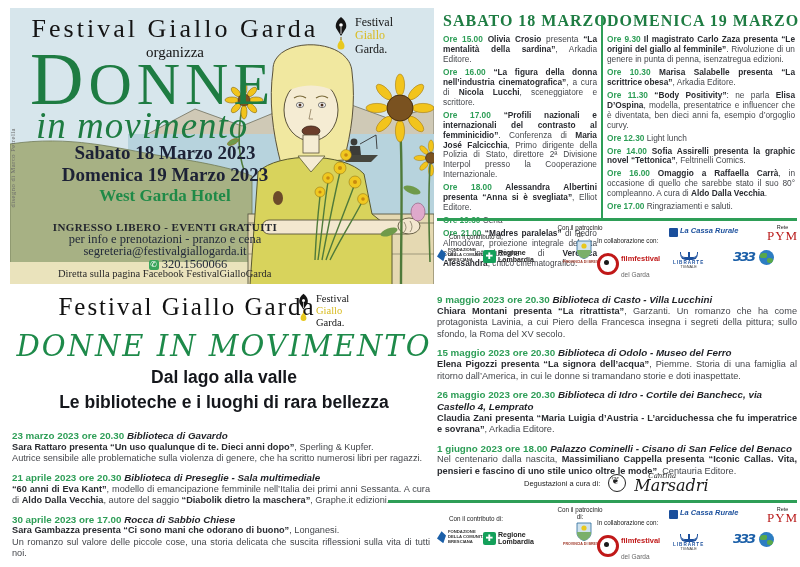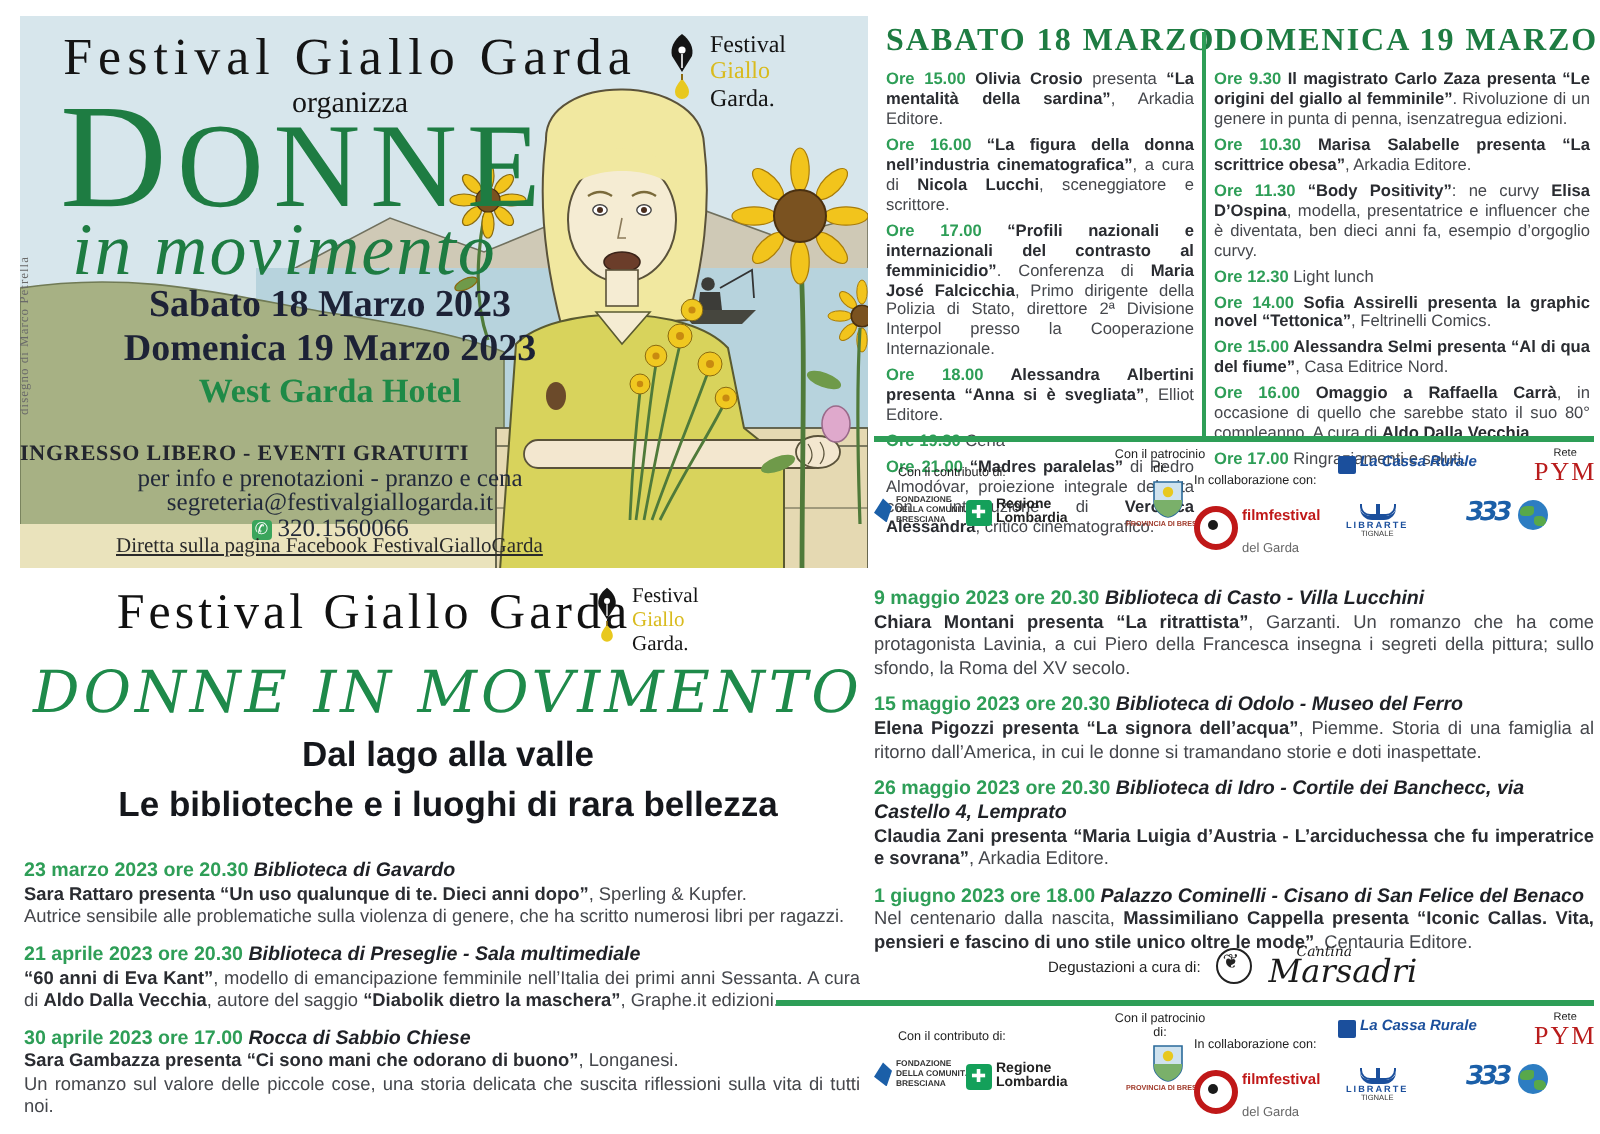": ne curvy" span { text: curvy -> parla }
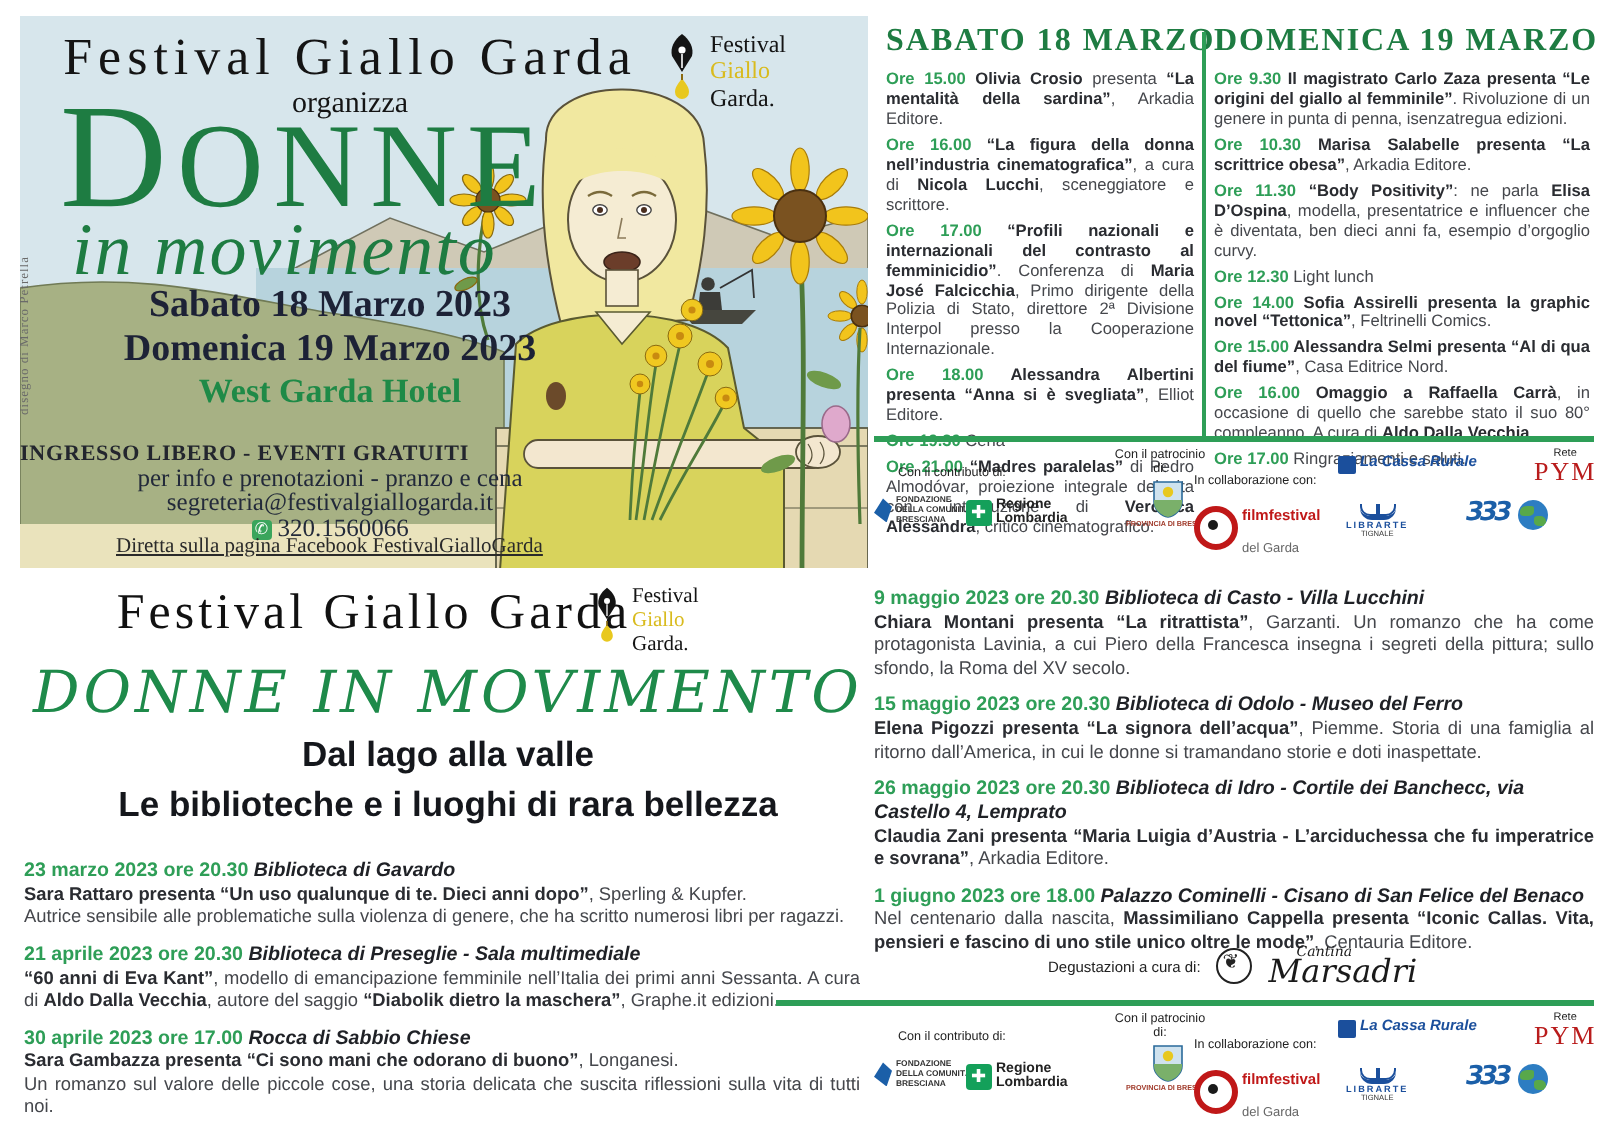"Ore 15.00 Alessandra Selmi presenta" p.sched-item { html: <p><span>Ore 15.00 </span><span>Alessandra Selmi presenta “Al di qua del fiume”</span><span>, Casa Editrice Nord.</span></p> -> none }
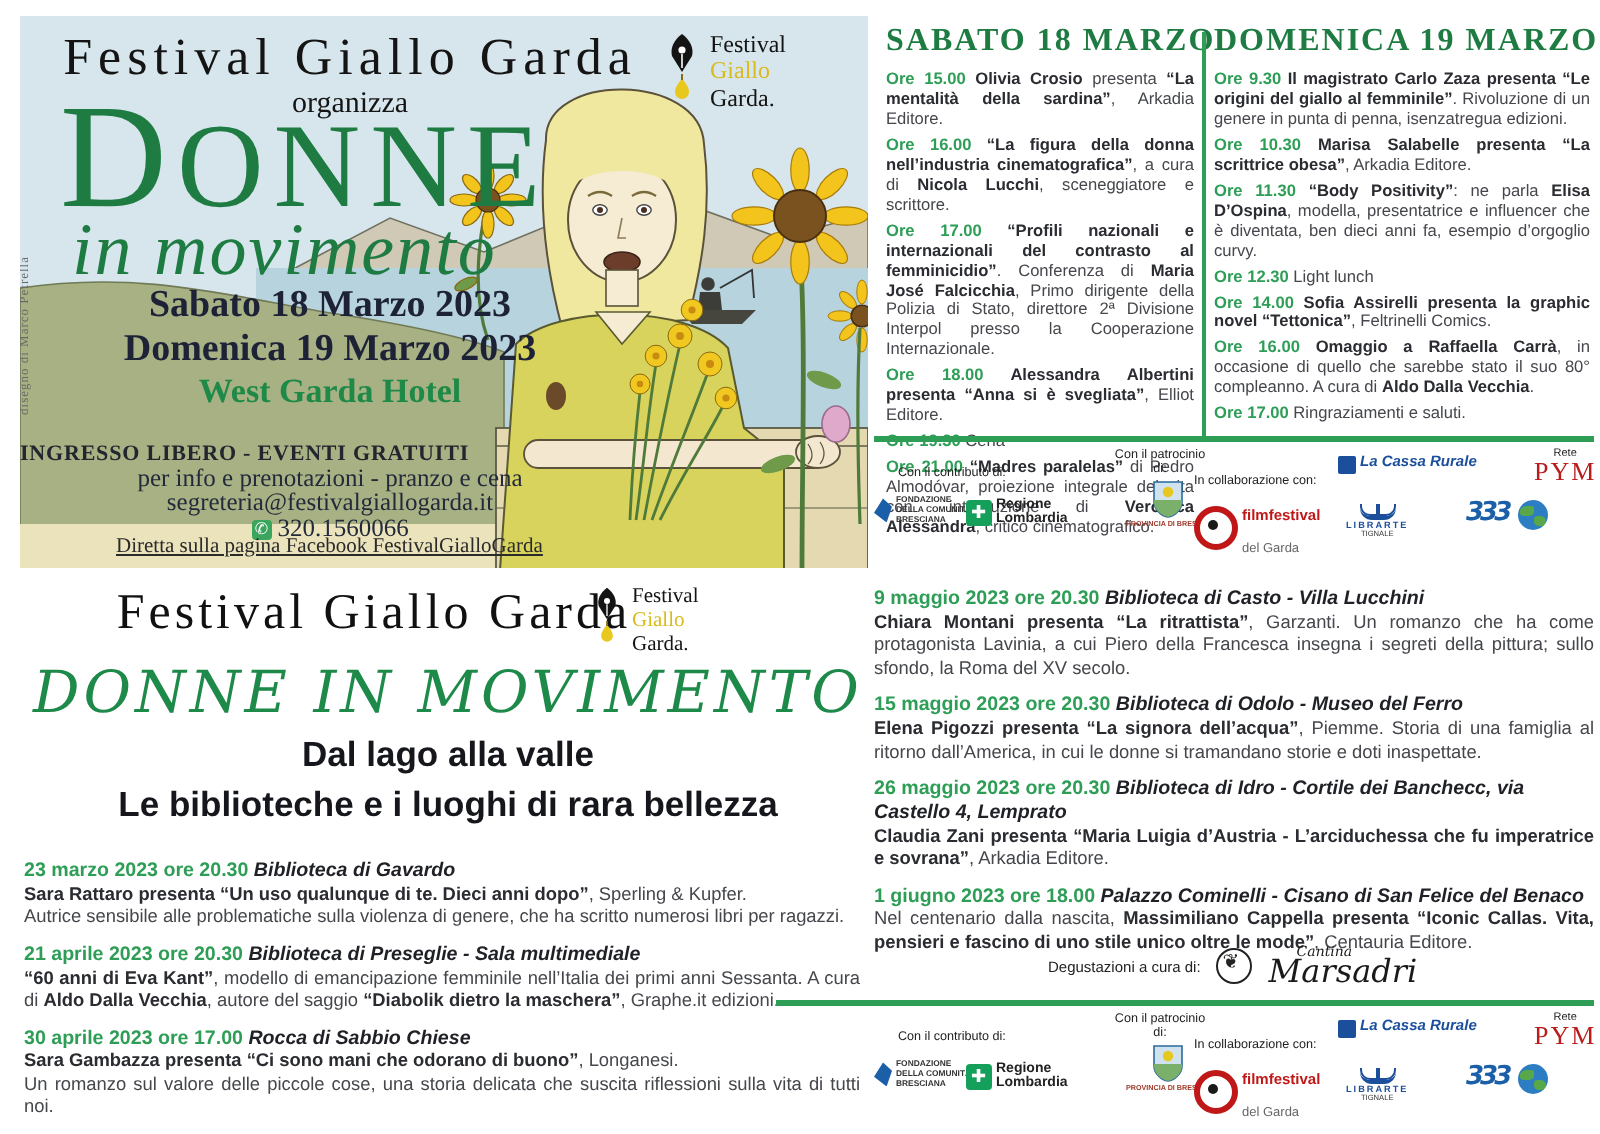"INGRESSO LIBERO - EVENTI GRATUITI" .p-ingresso { text-align: none -> center }
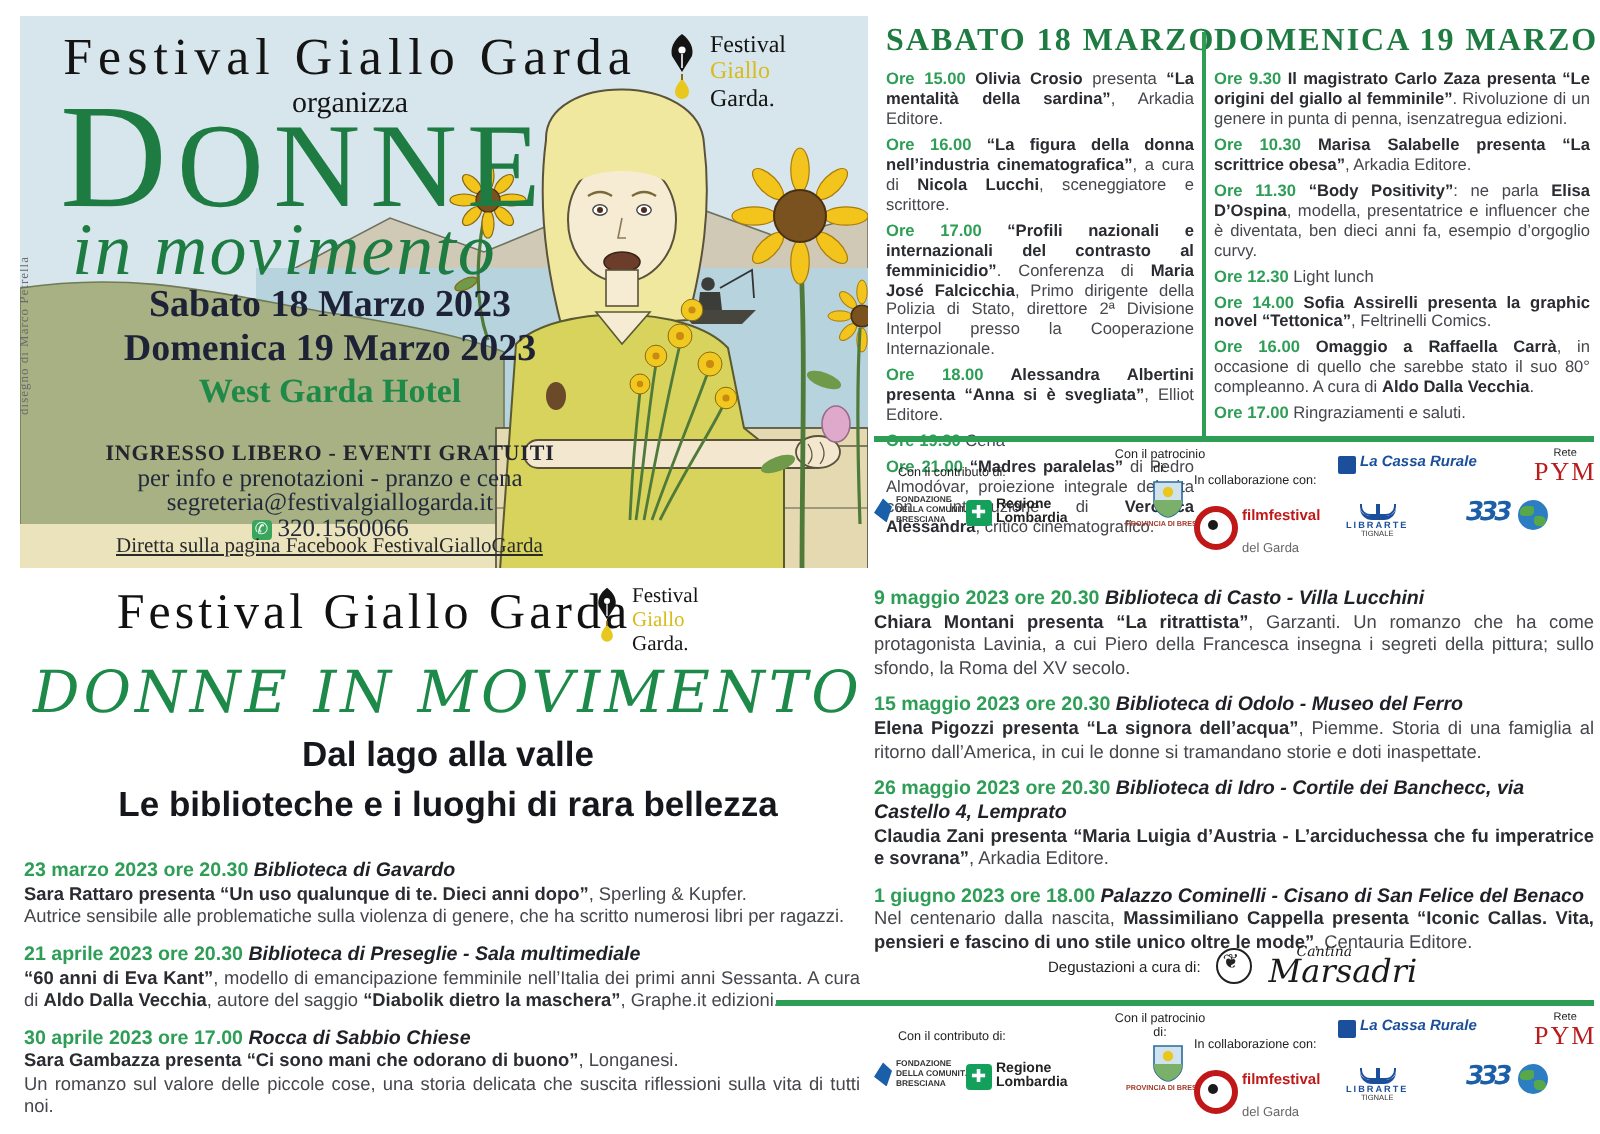"✆ 320.1560066" .p-phone { padding-left: none -> 23px }
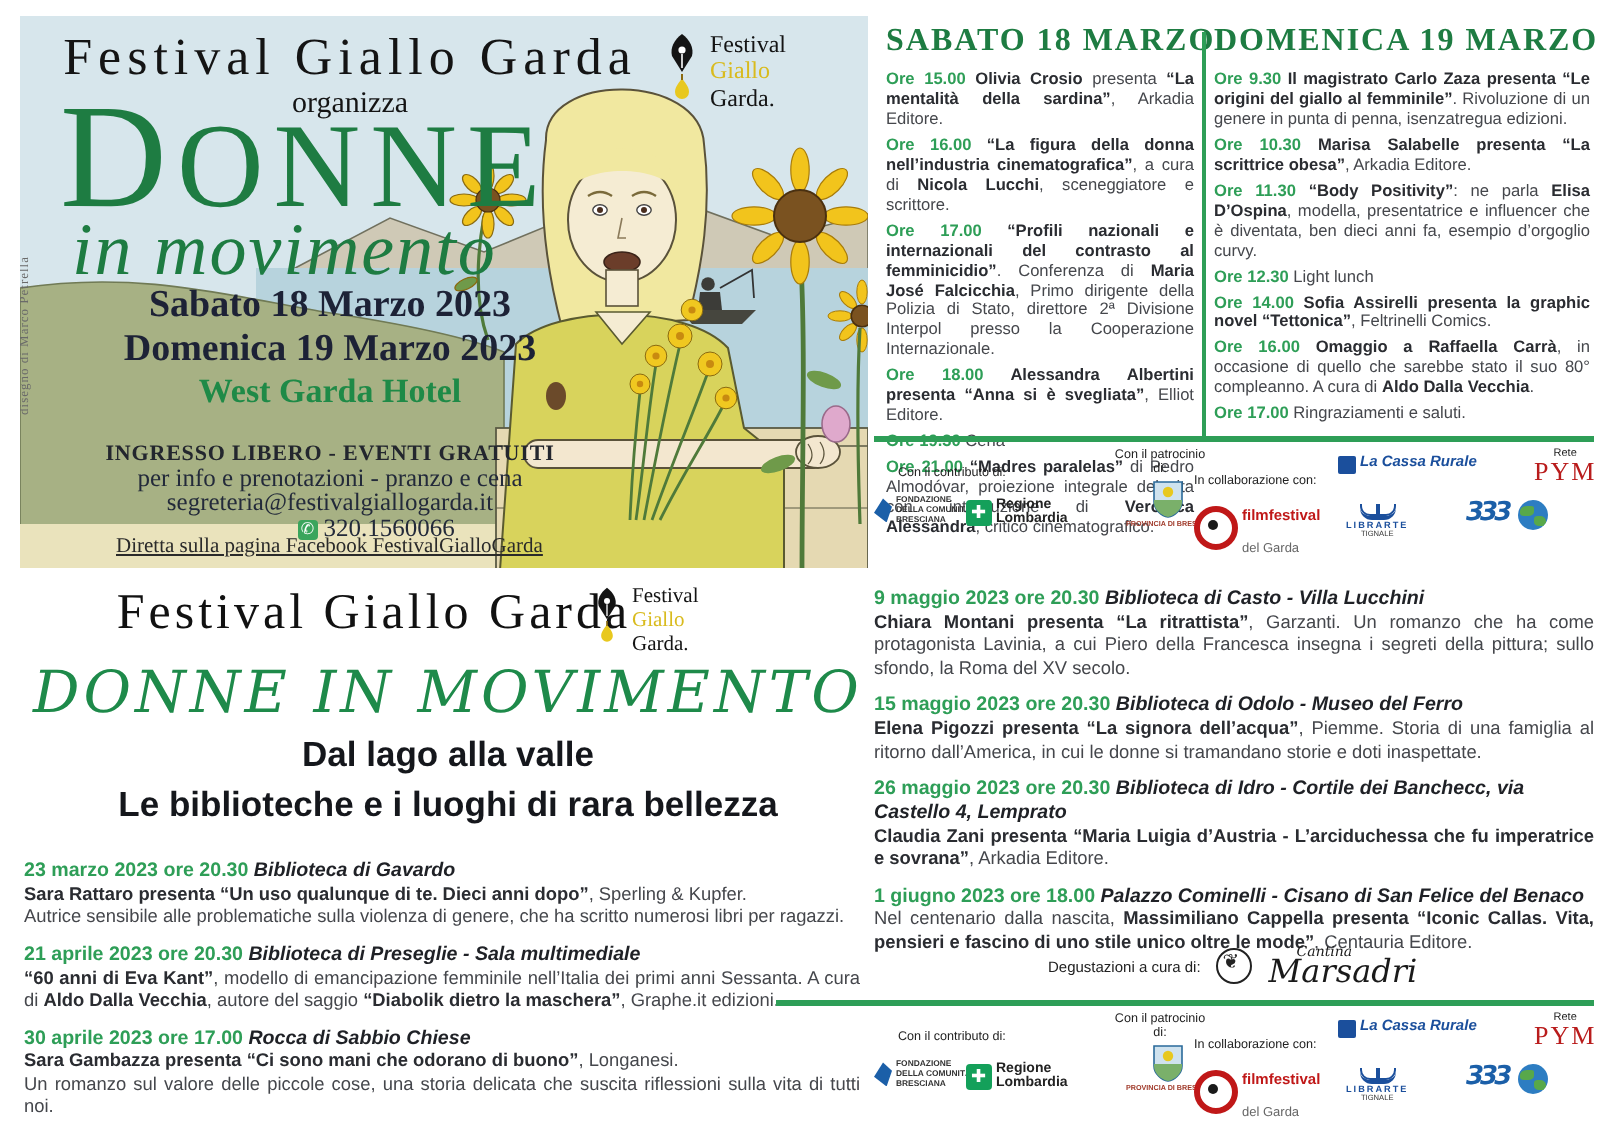"Diretta sulla pagina Facebook" .p-strip span { text-decoration: underline -> none }
